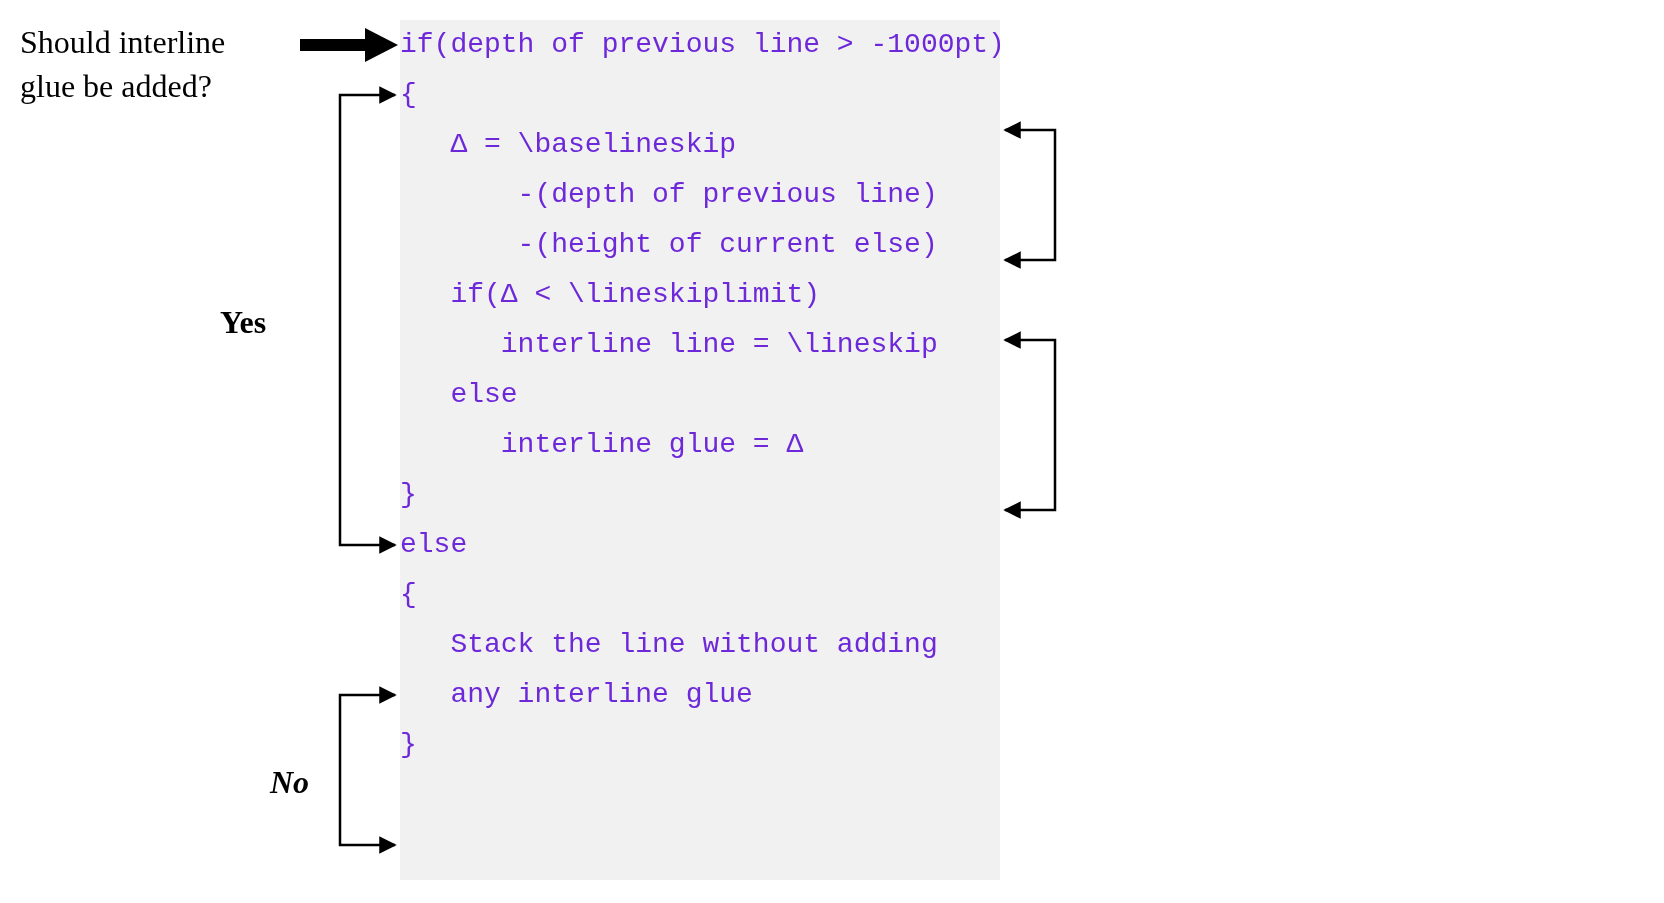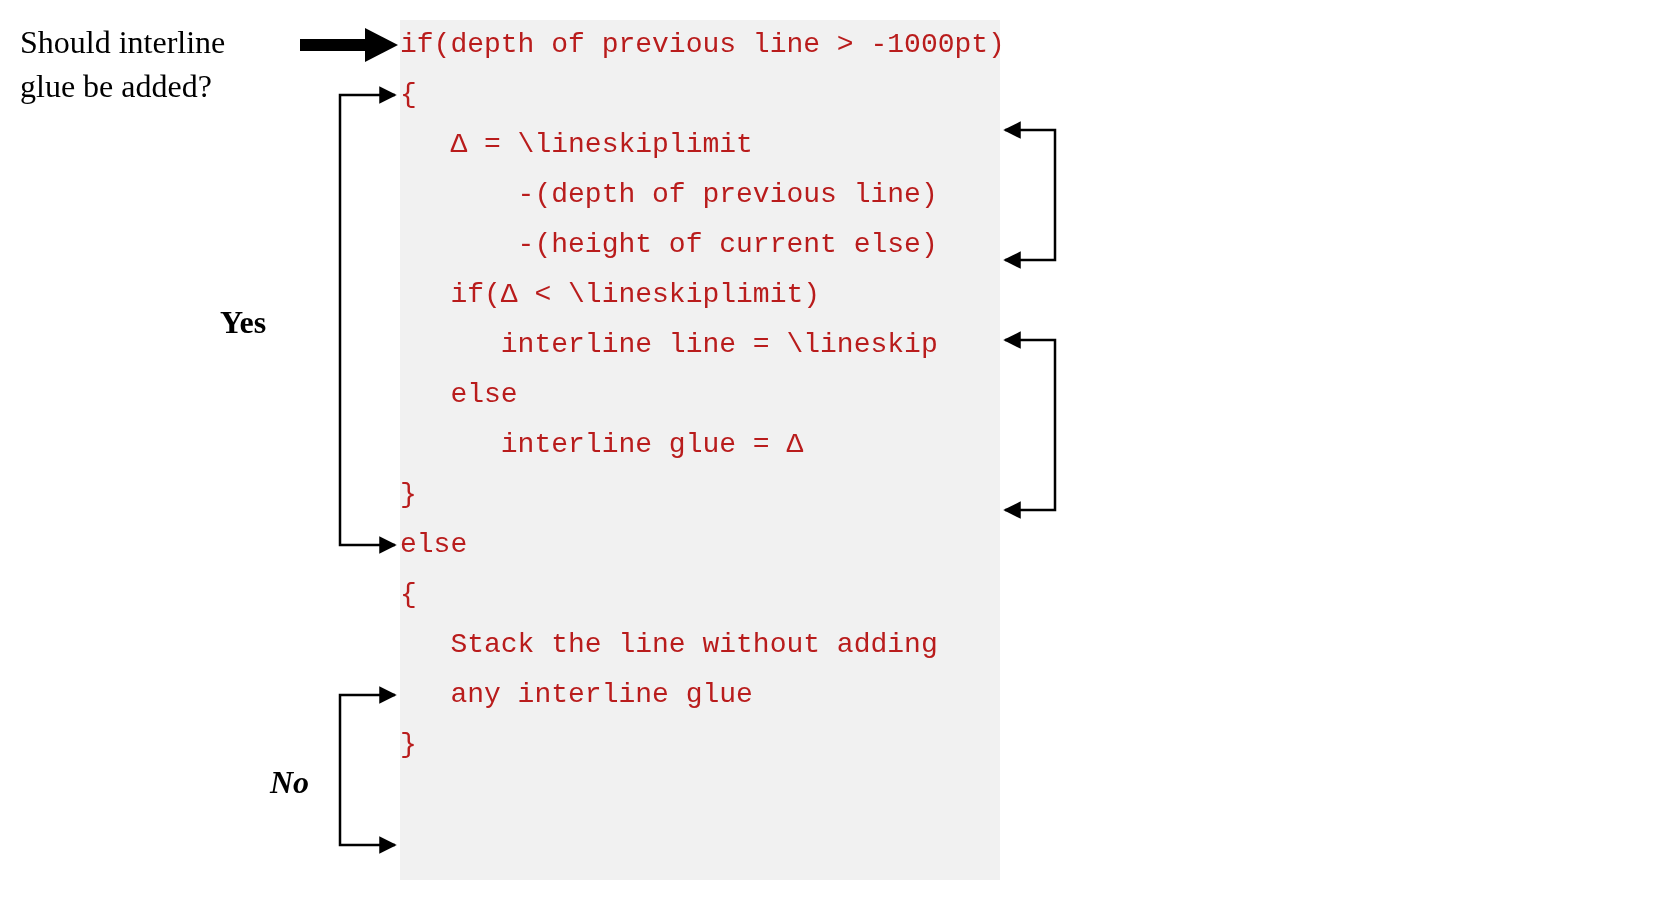"if(depth of previous line >" .codeline { color: #b91c1c -> #6d28d9 }
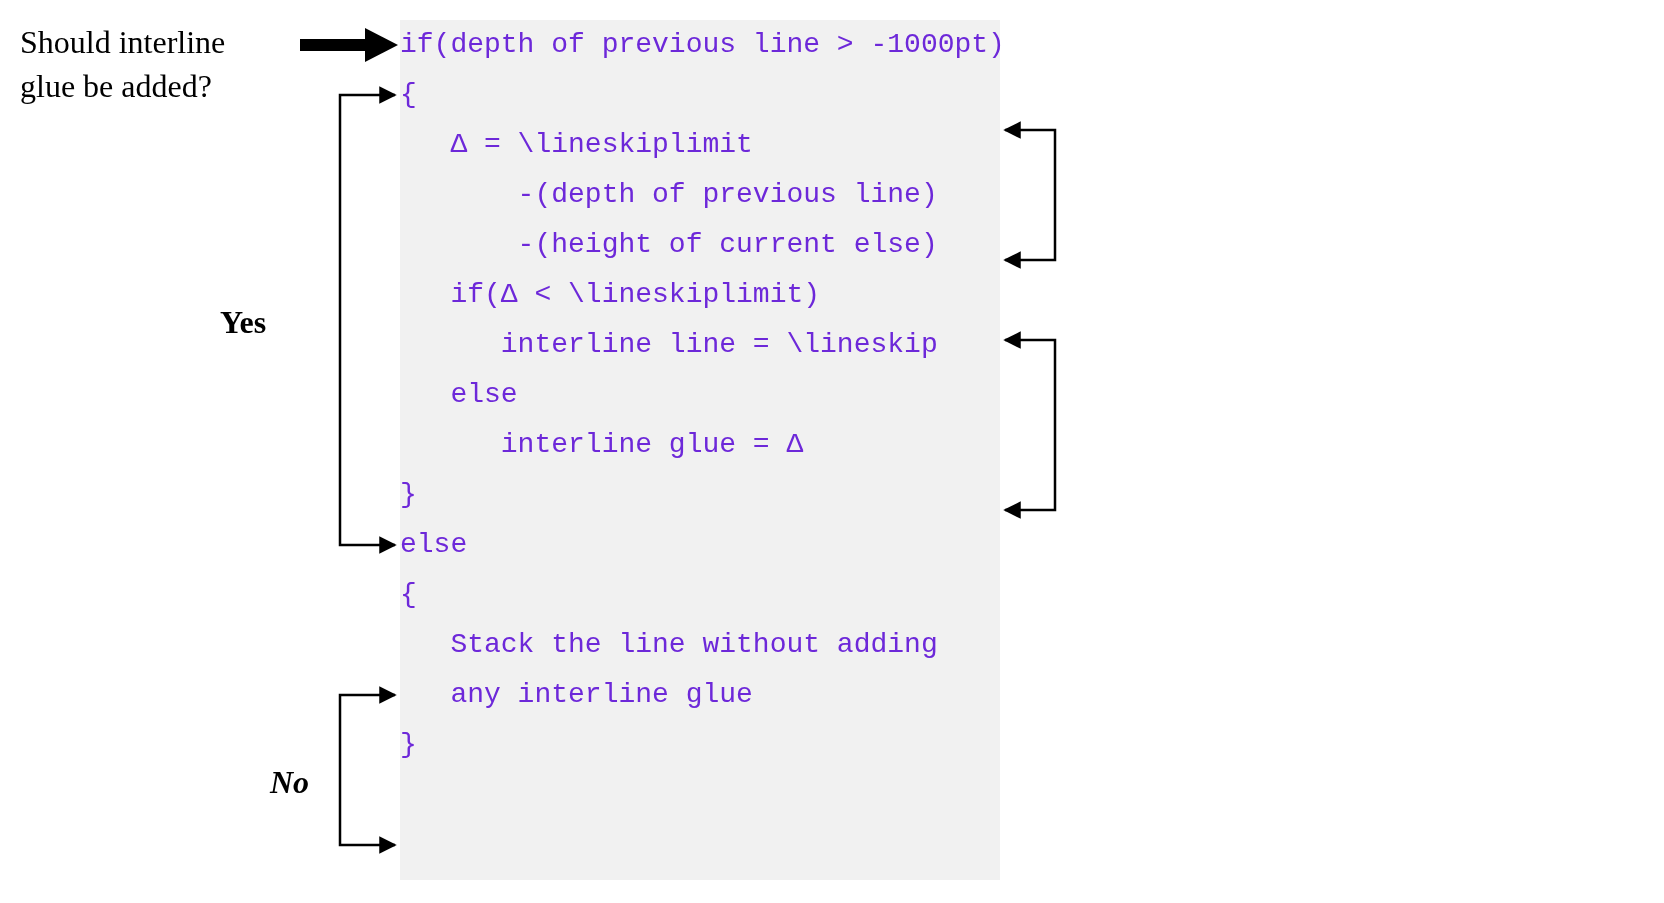"Δ = \lineskiplimit" div.codeline { text: lineskiplimit -> baselineskip }
